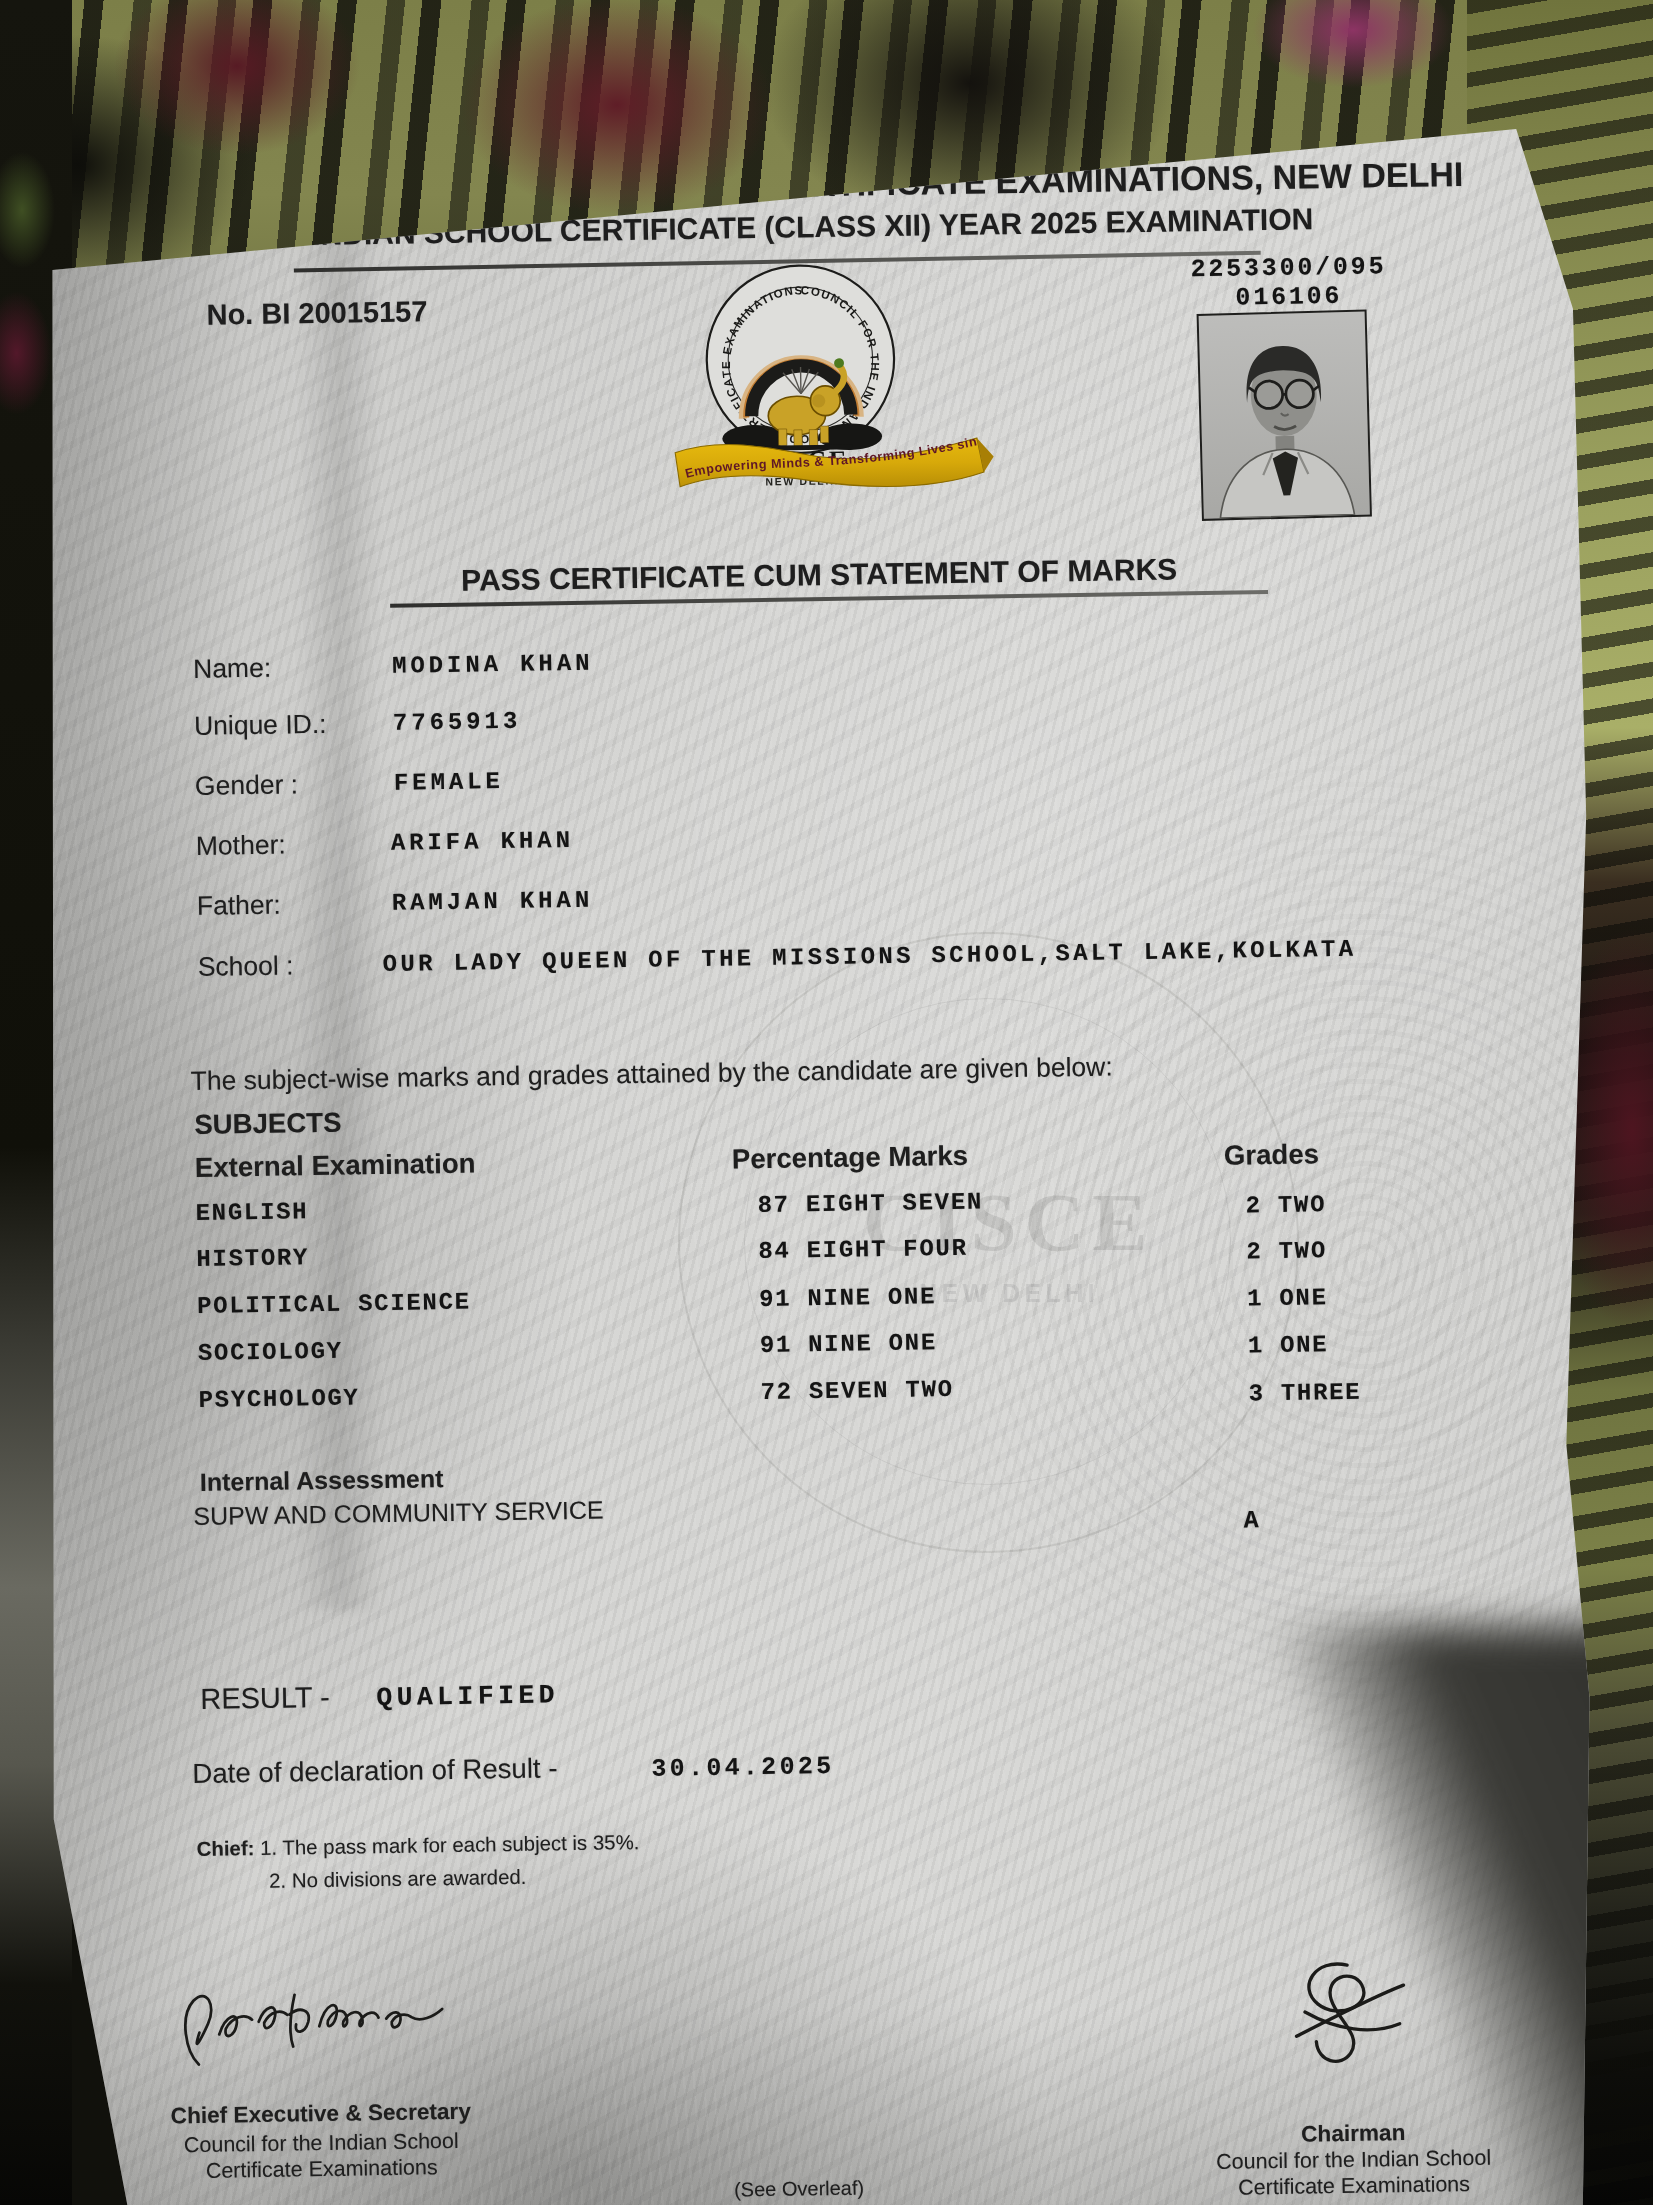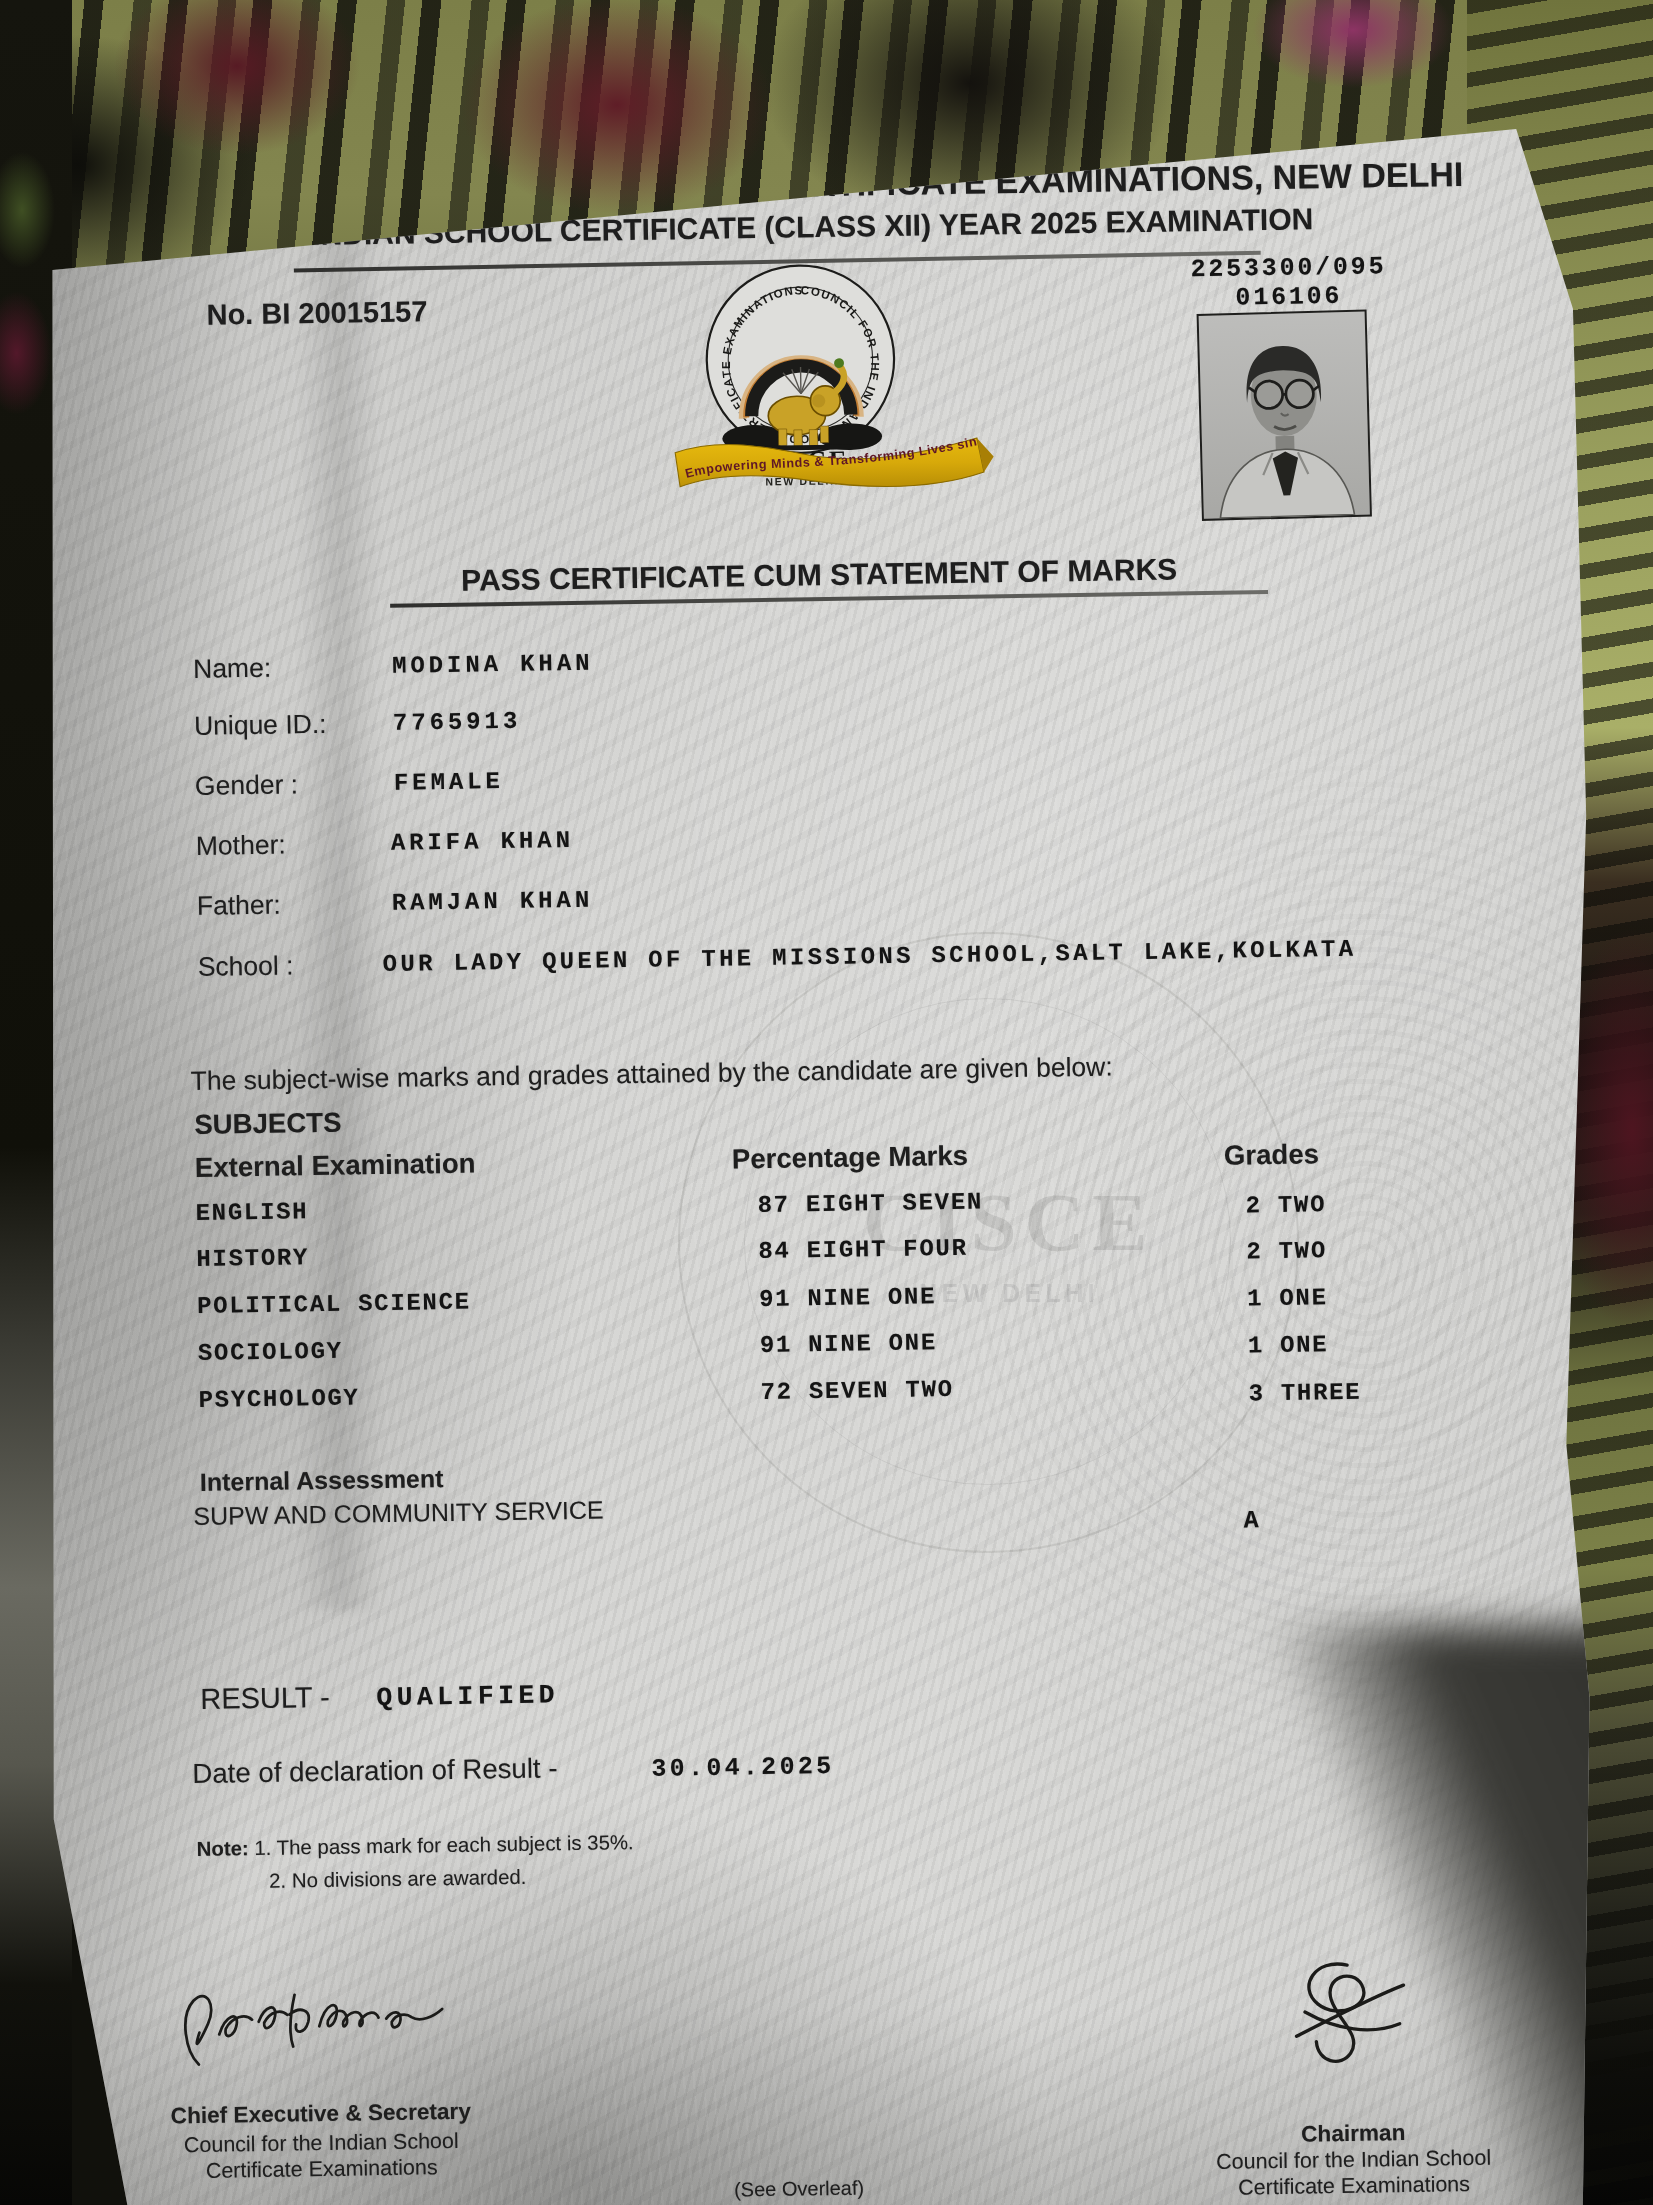"Note:" span.b { text: Note -> Chief }
